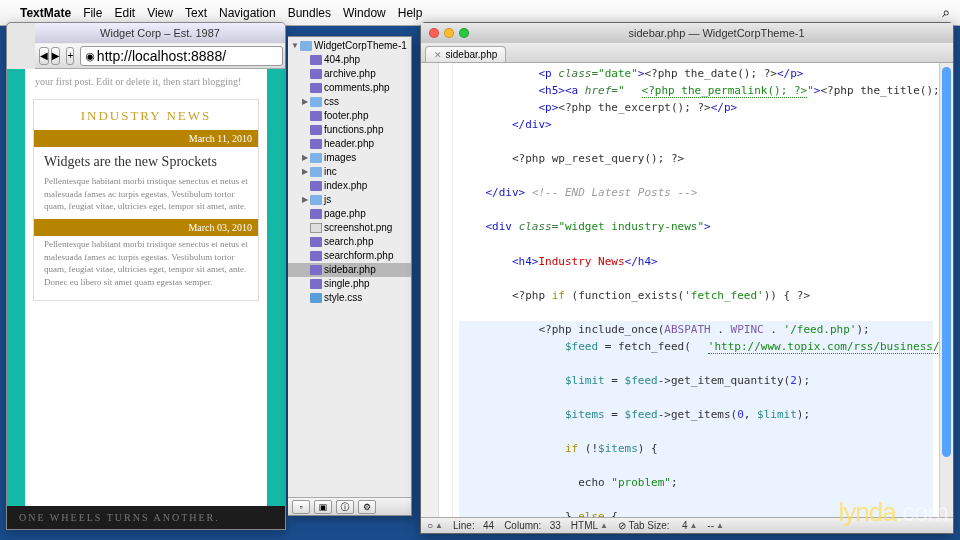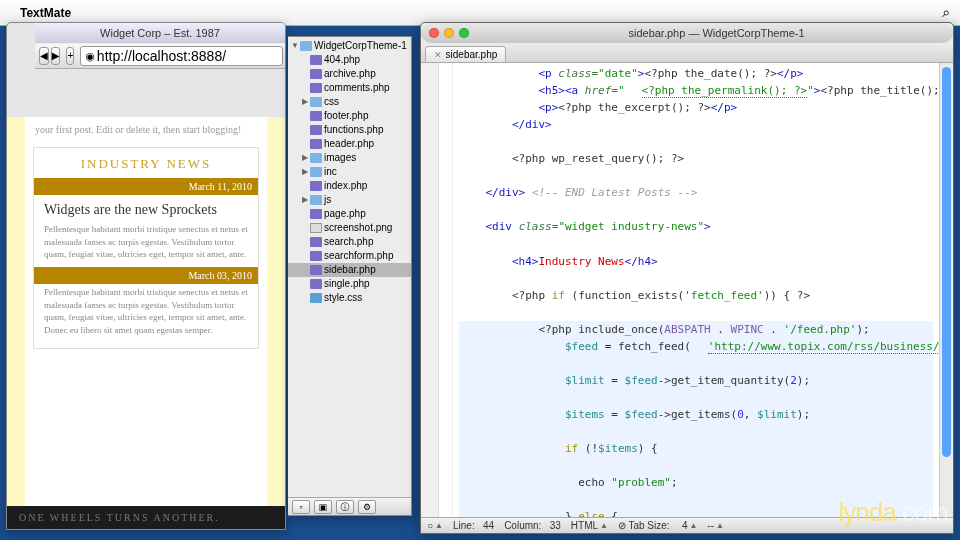"File Edit View Text Navigation" span { html: none -> <span><span>File</span><span>Edit</span><span>View</span><span>Text</span><span>Navigation</span><span>Bundles</span><span>Window</span><span>Help</span></span> }
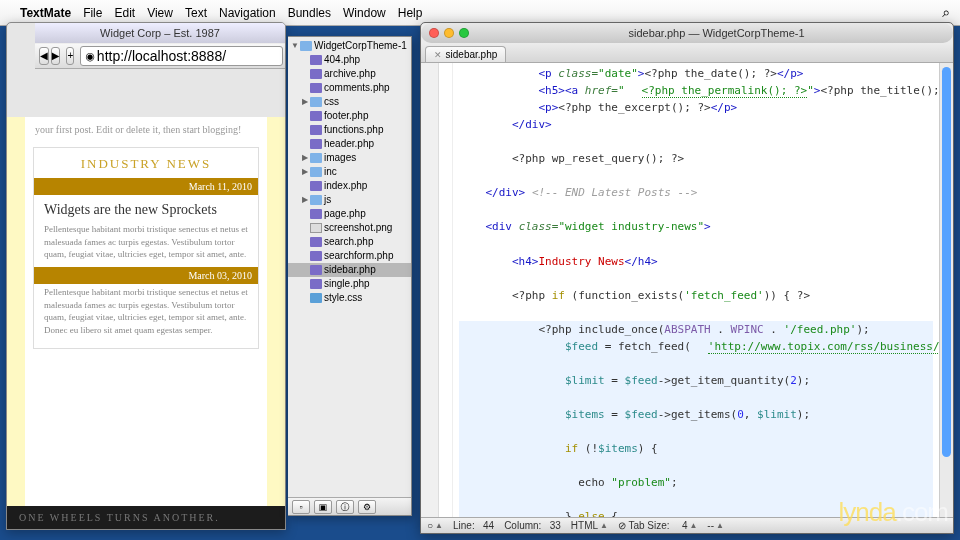"sidebar.php — WidgetCorpTheme-1" .editor .titlebar { border-radius: 10px -> none }
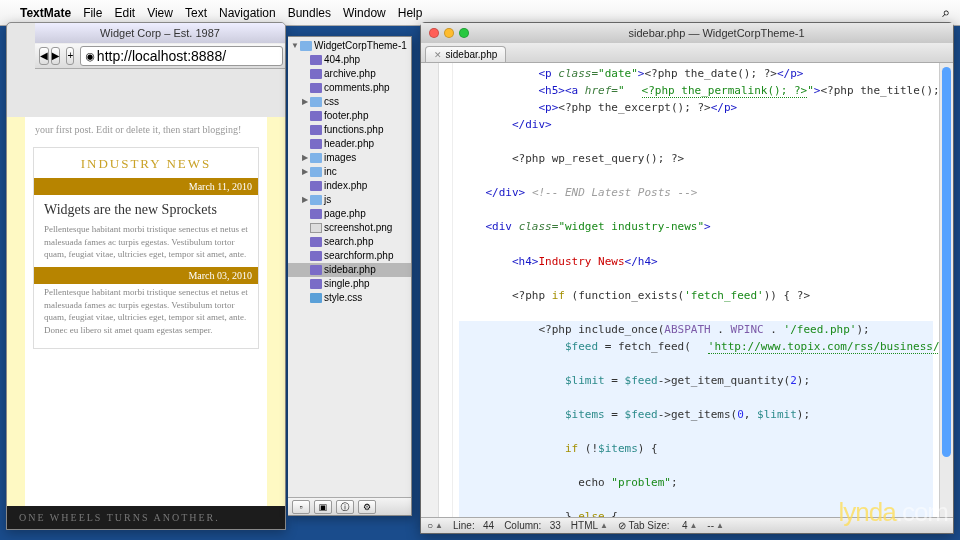"your first post. Edit or" .browser .content { background: #fef9c3 -> #14b8a6; margin-top: 48px -> none }
